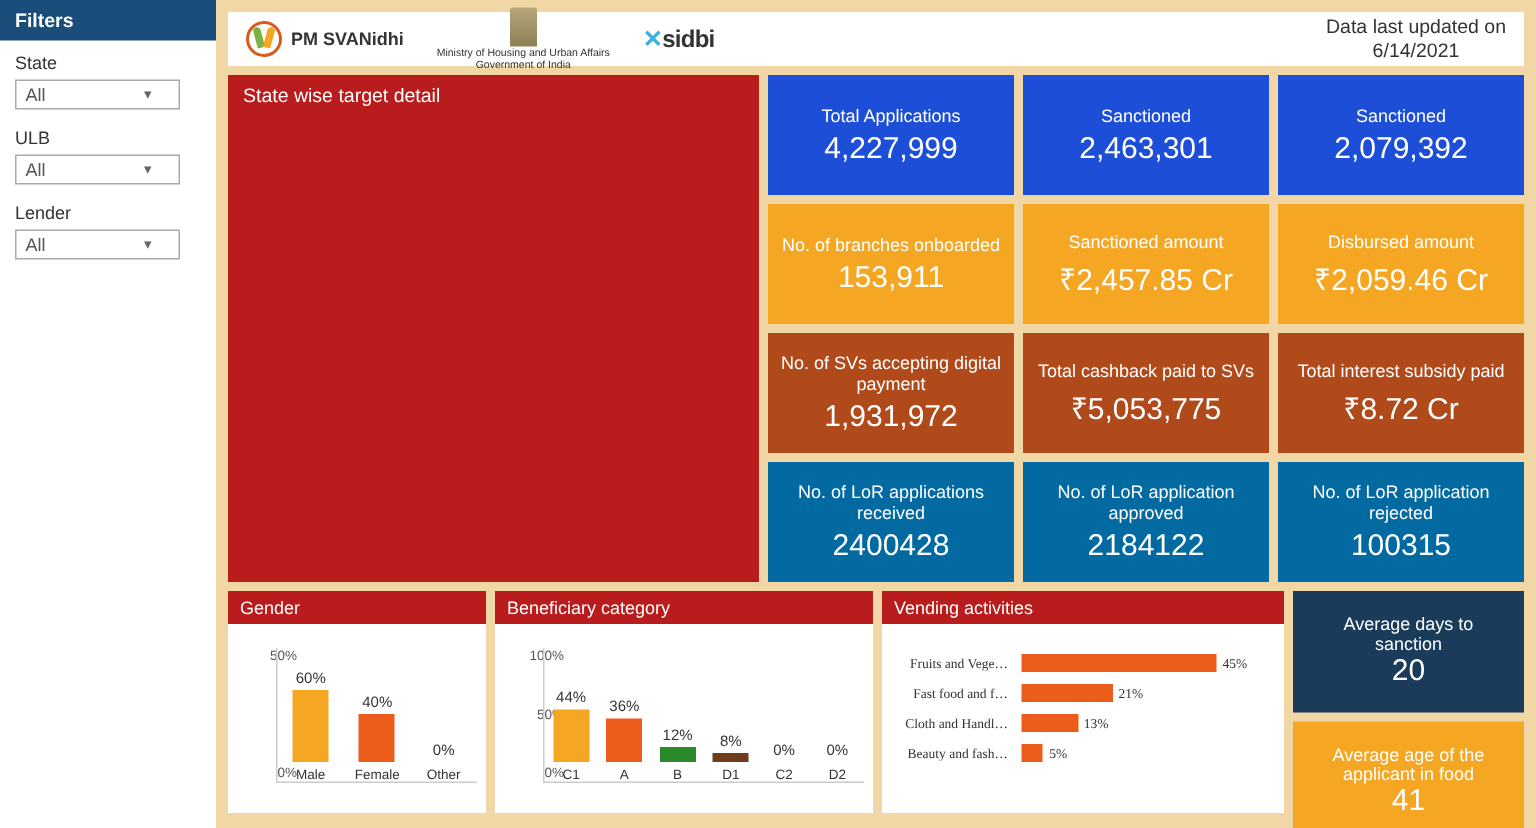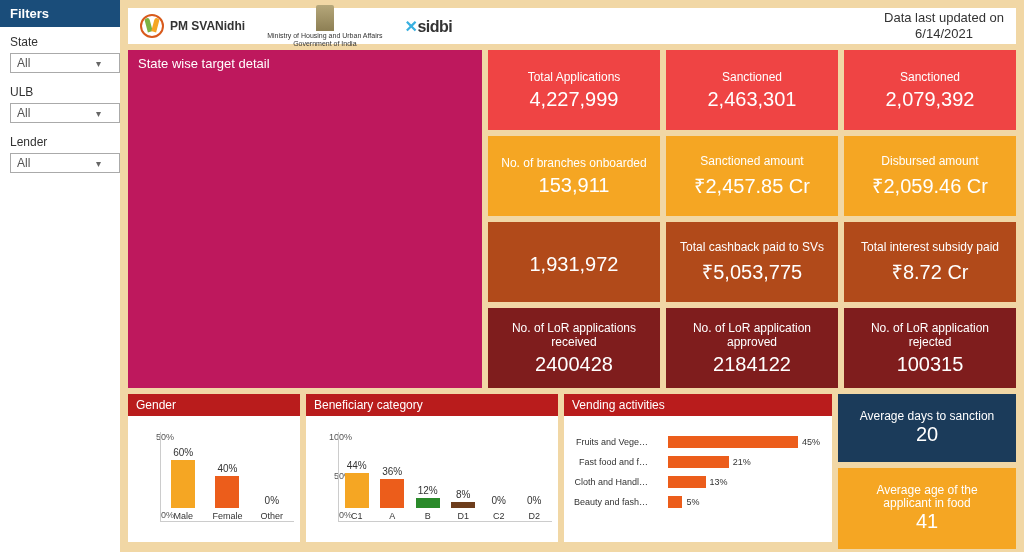"Filters" .sidebar { width: 120px -> 144px }
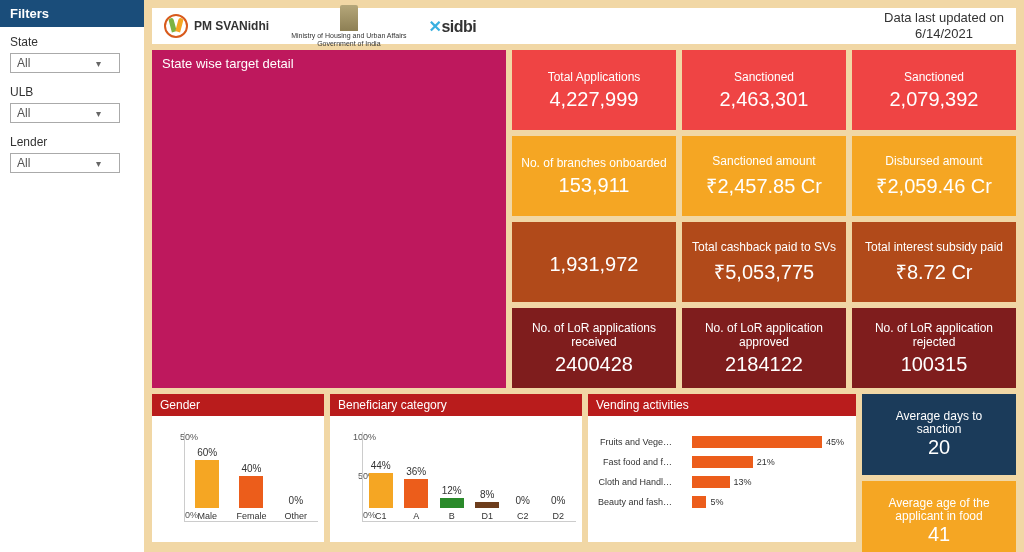"State wise target detail" .state-panel { background: #be185d -> #b91c1c }
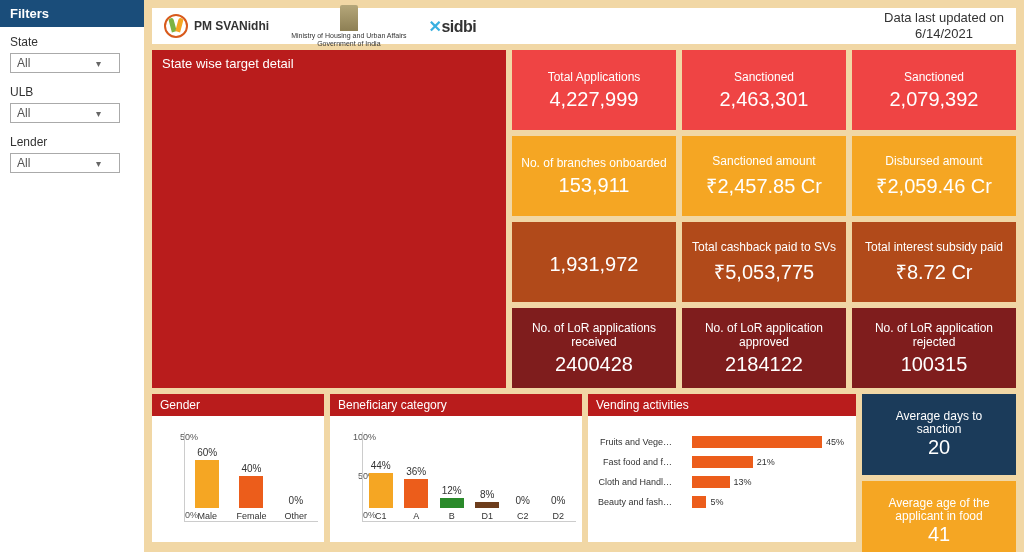"Total Applications" .orange1 { background: #ef4444 -> #1d4ed8 }
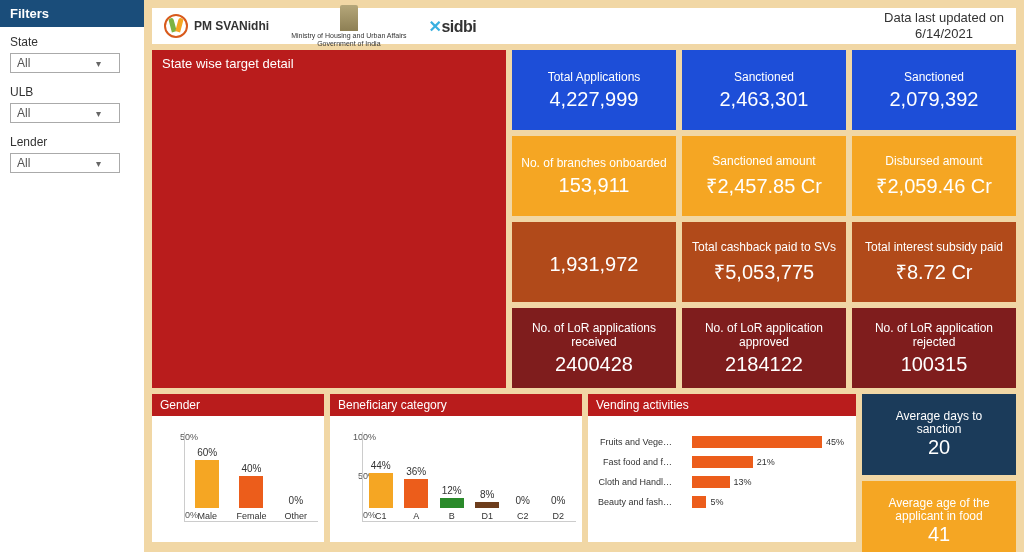"No. of SVs accepting digital" div.kpi-label { html: none -> <div>No. of SVs accepting digital payment</div> }
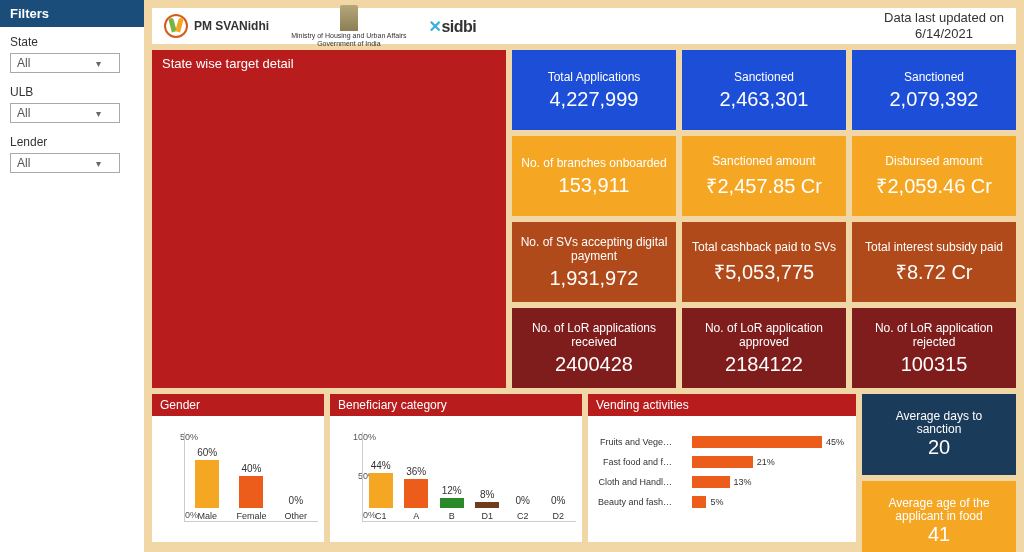"No. of LoR applications received" .green { background: #7f1d1d -> #0369a1 }
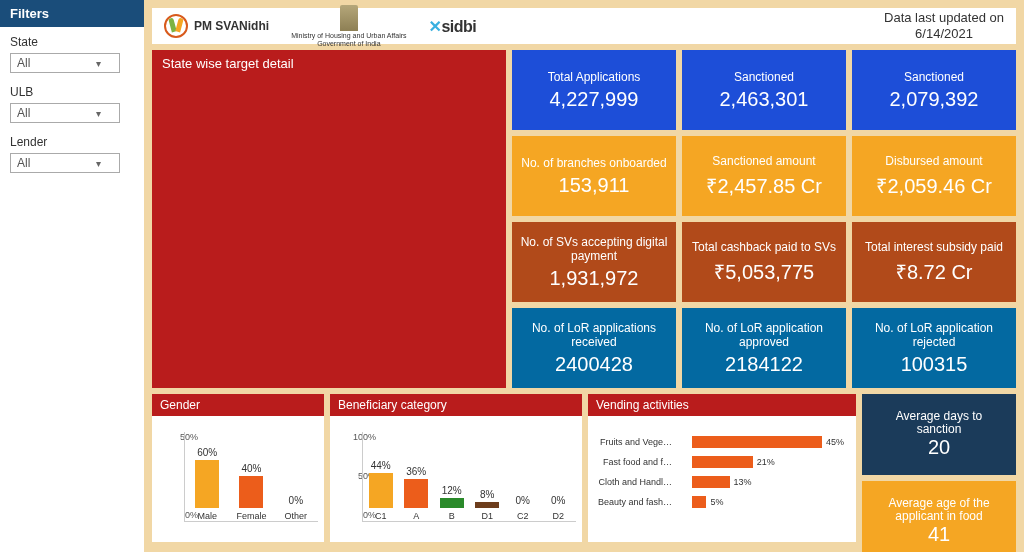"Fruits and Vege…" .hrow { font-family: none -> Liberation Serif, serif; gap: 20px -> 9px }
